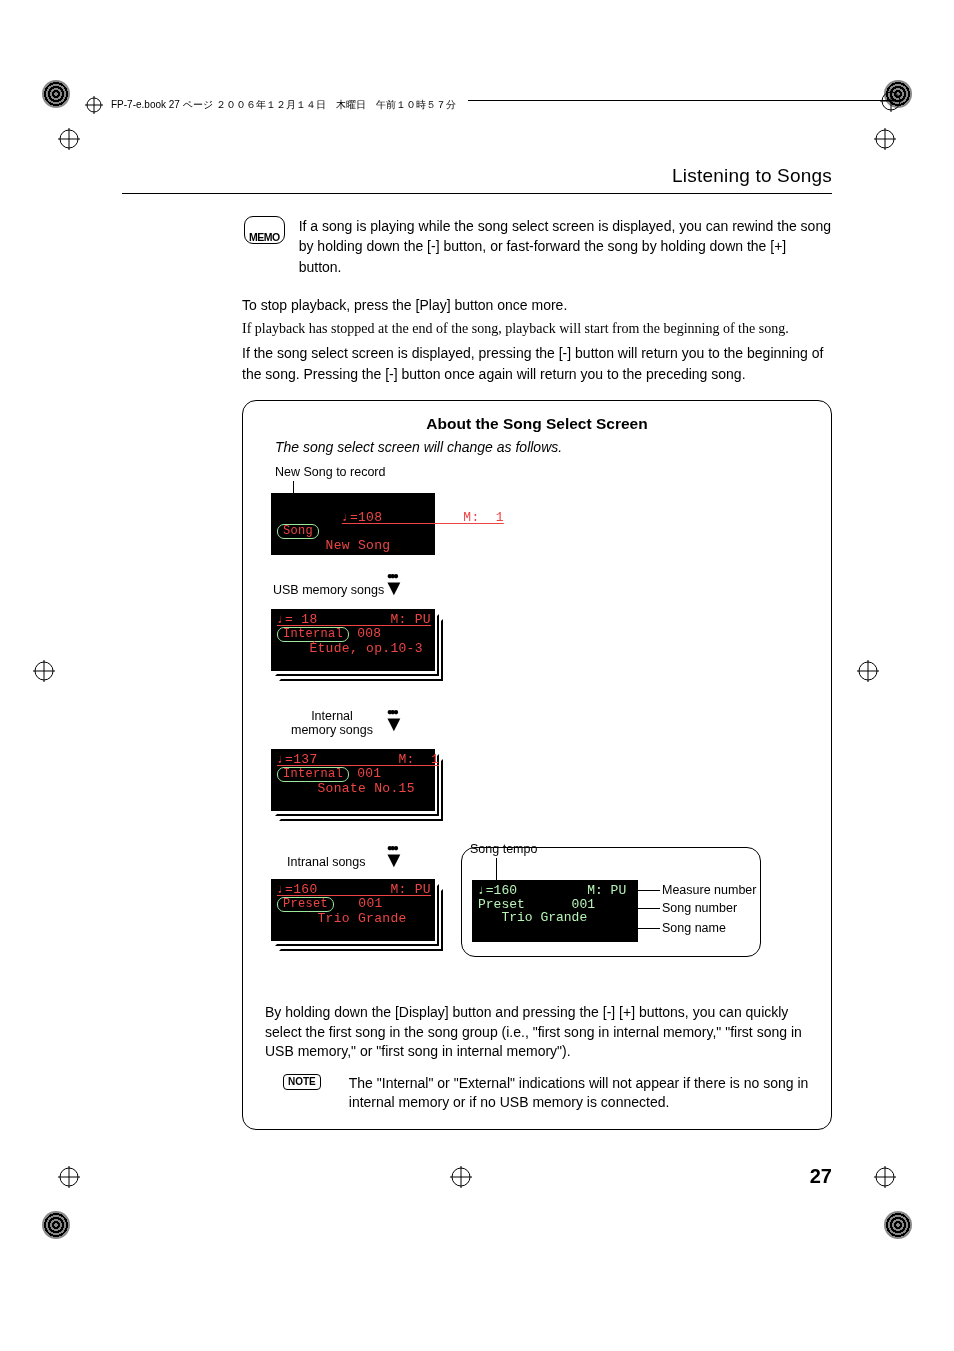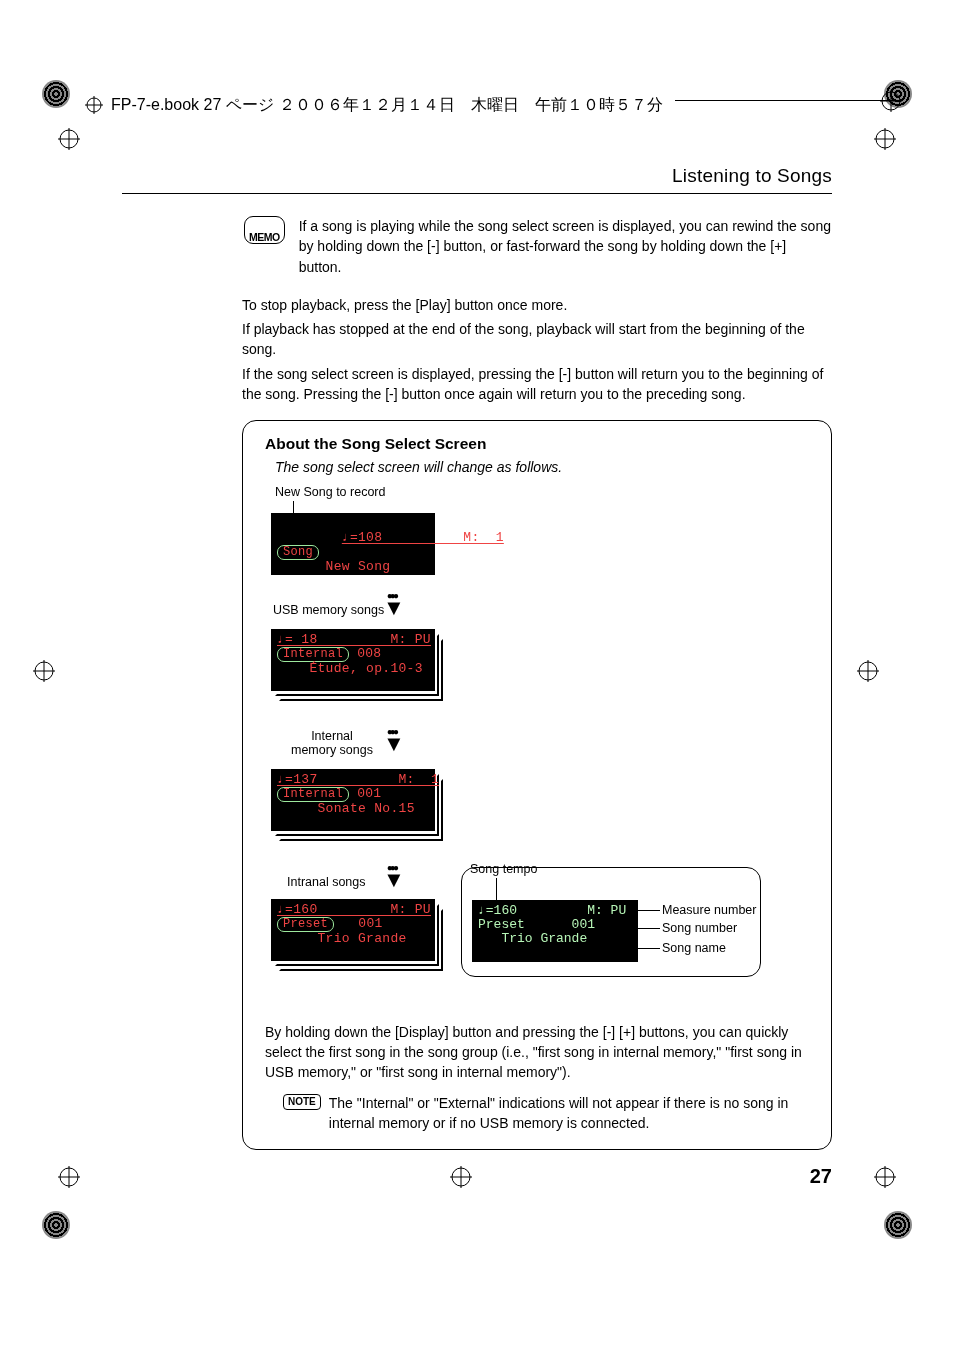"FP-7-e.book 27 ページ ２００６年１２月１４日 木曜日" .header-line { font-size: 16px -> 10px }
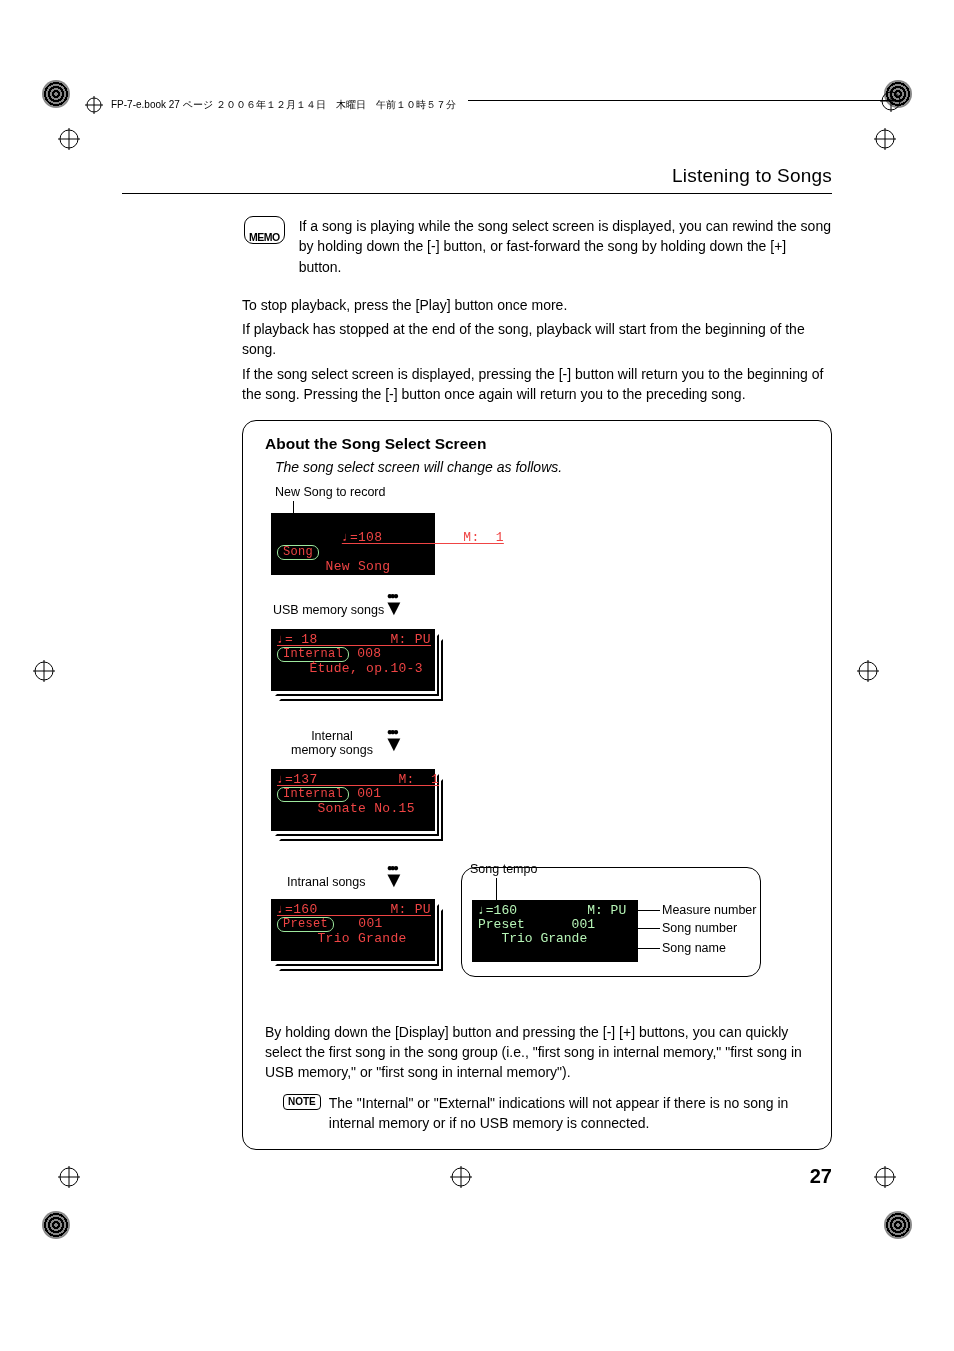"If playback has stopped at" div.body-text { font-family: none -> Liberation Serif, serif }
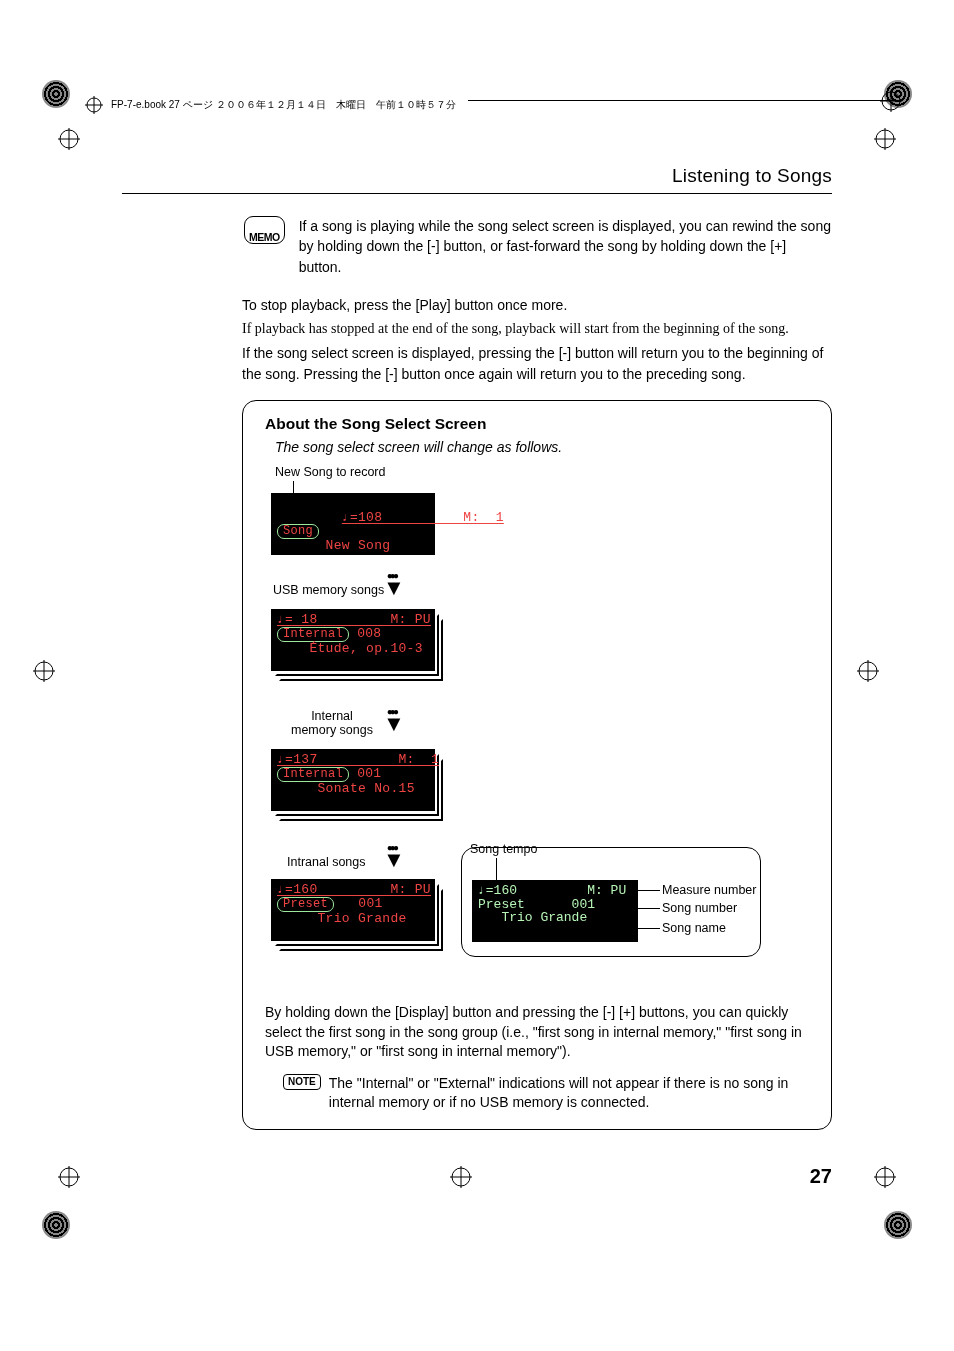"About the Song Select Screen" .callout-title { text-align: none -> center }
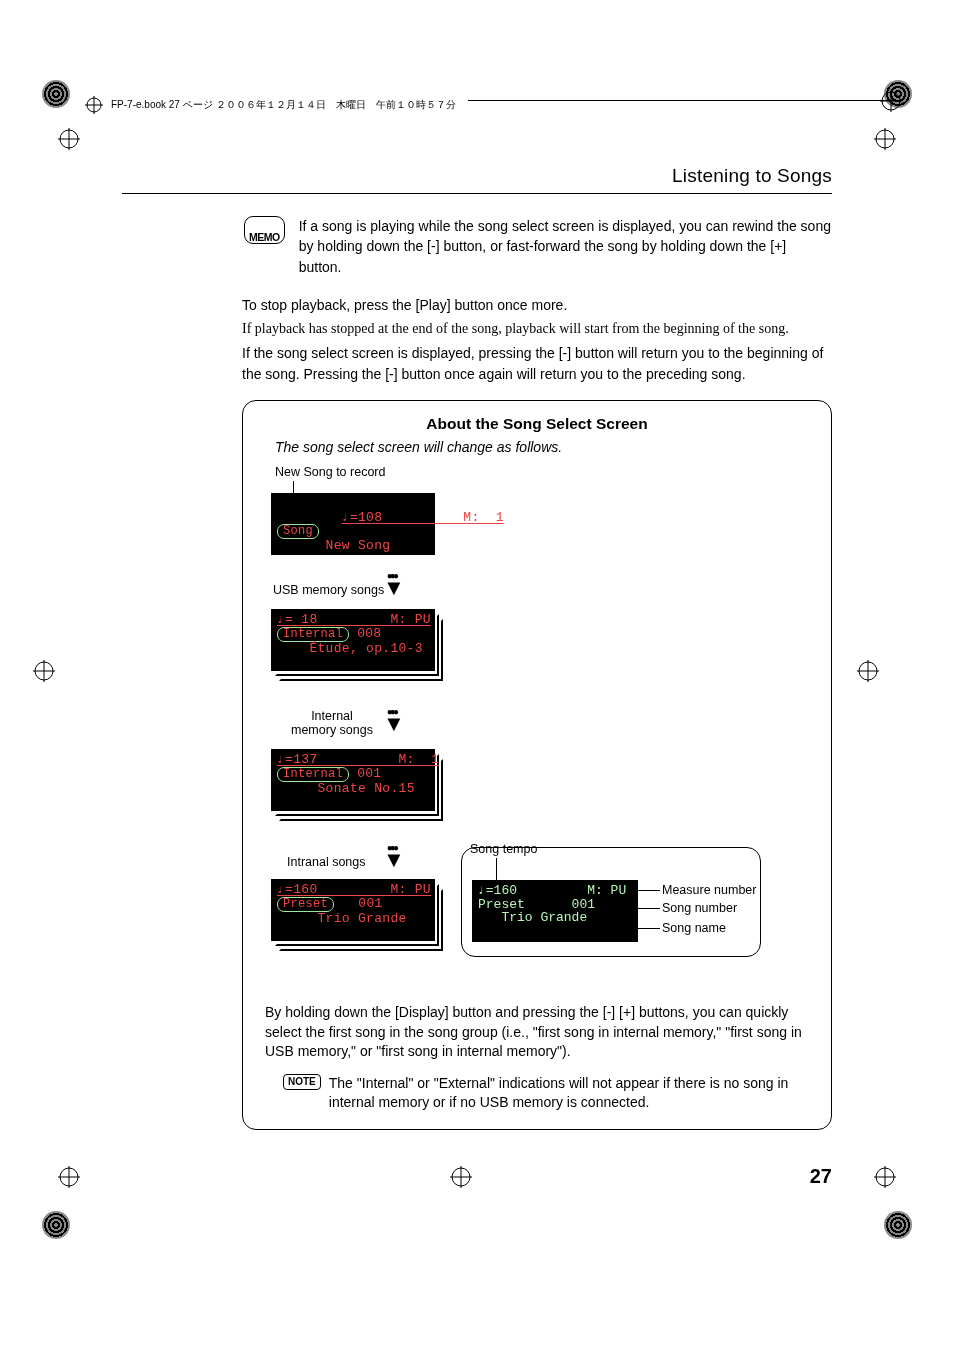"NOTE" .note-row { gap: 8px -> 28px }
